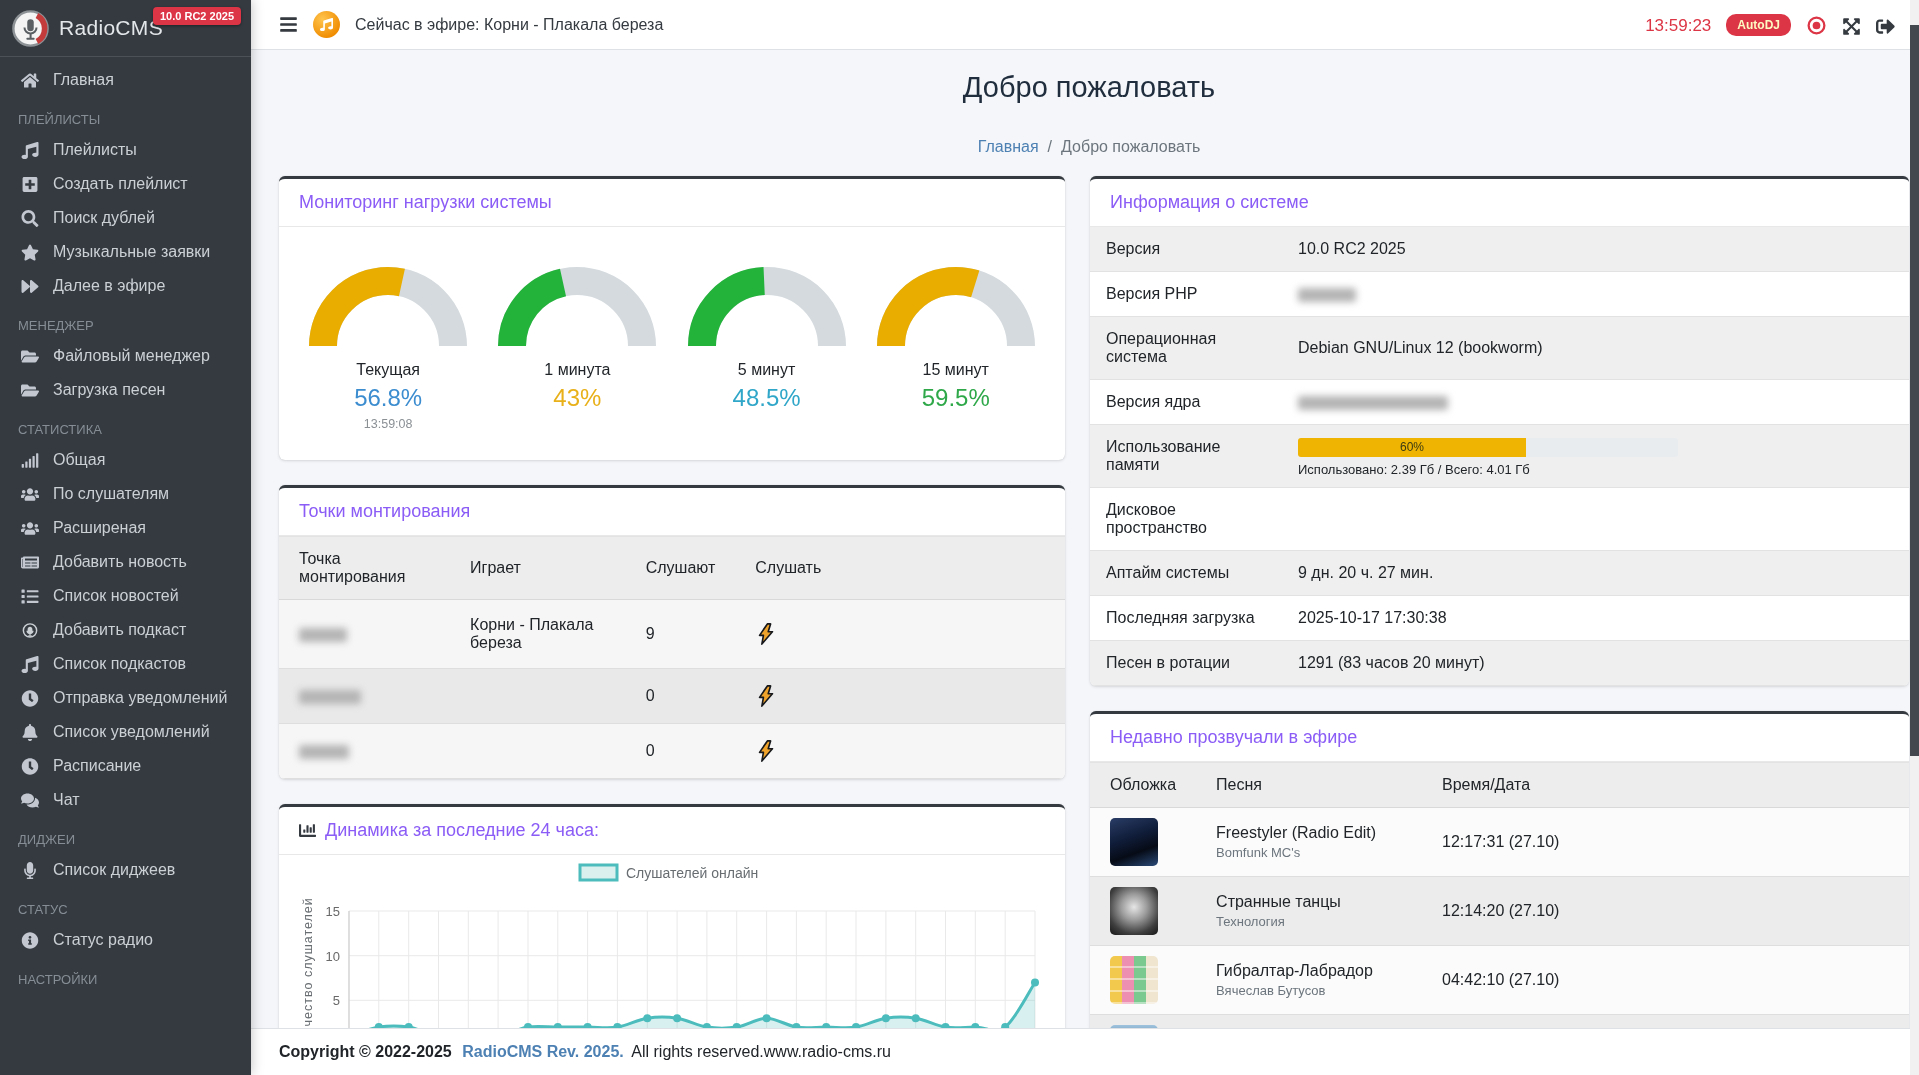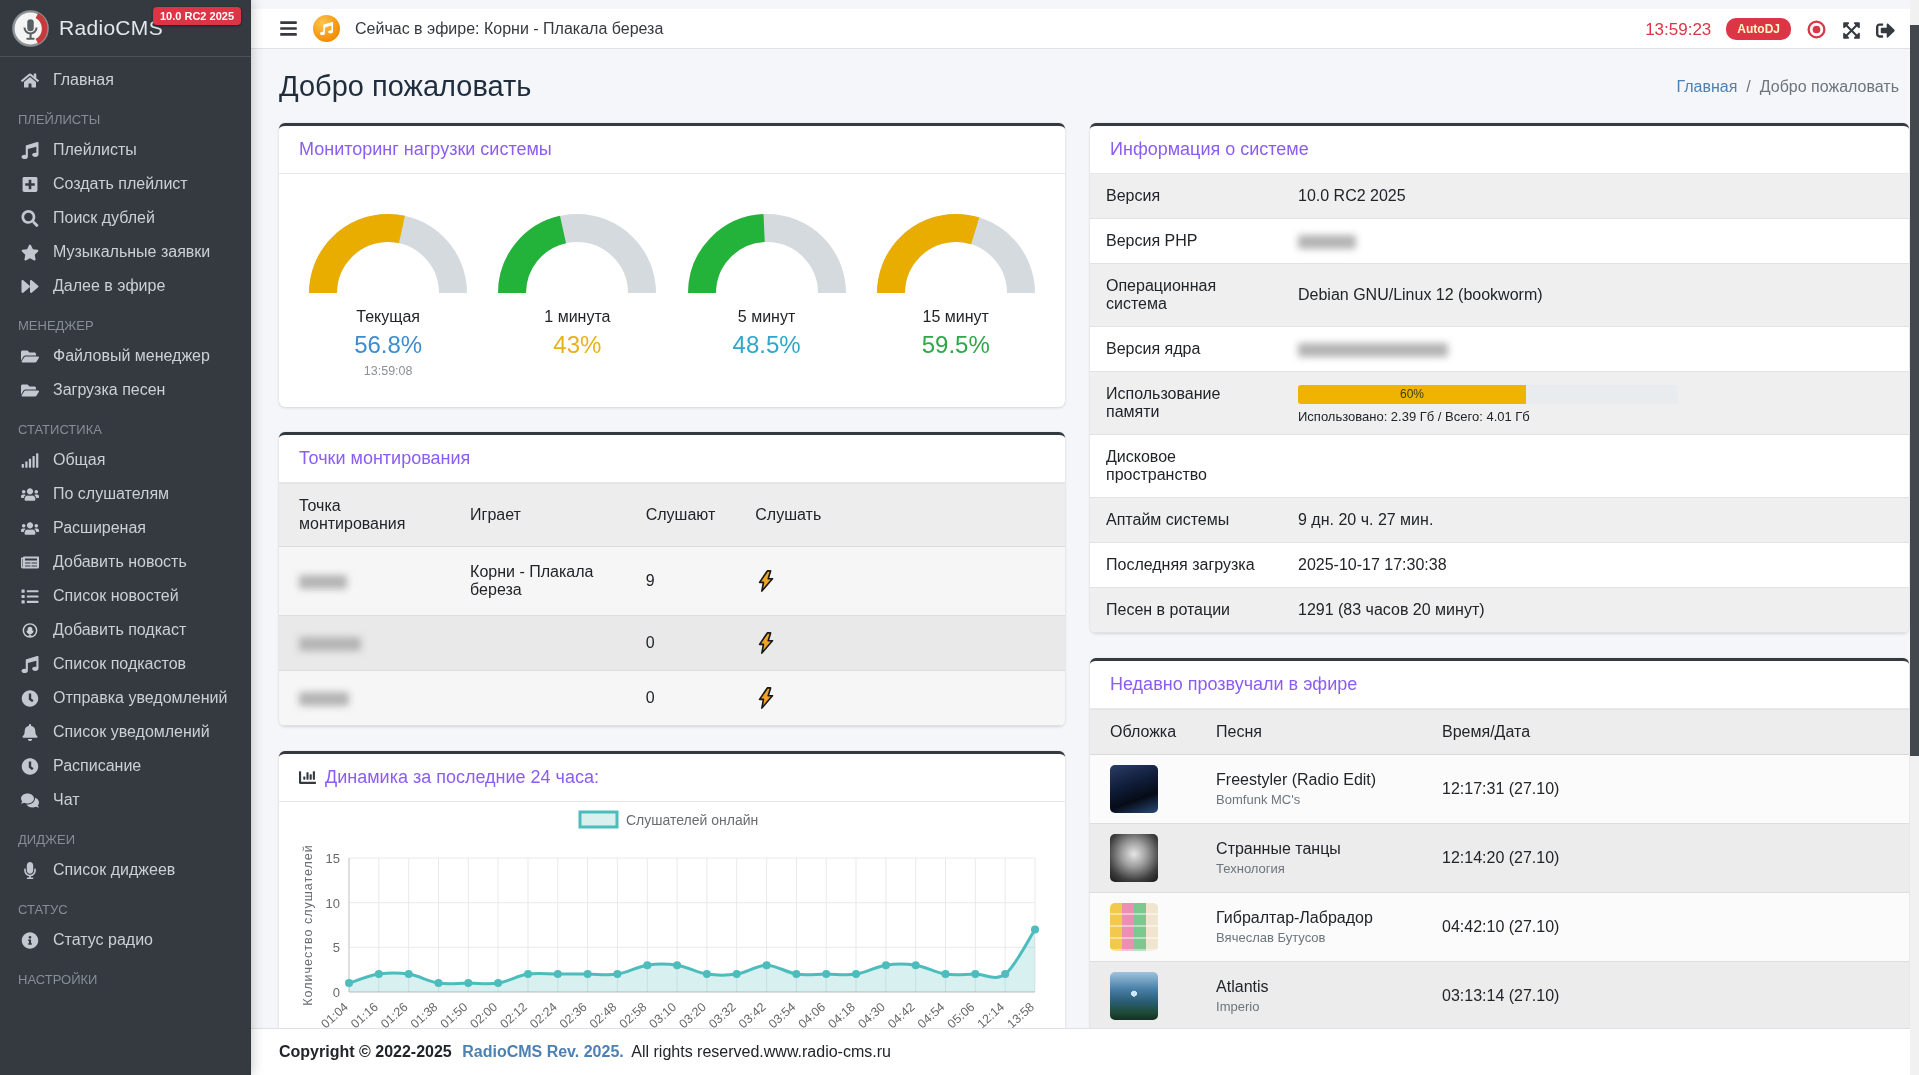"Сейчас в эфире: Корни -" .topbar { height: 40px -> 50px; margin-top: 9px -> none }
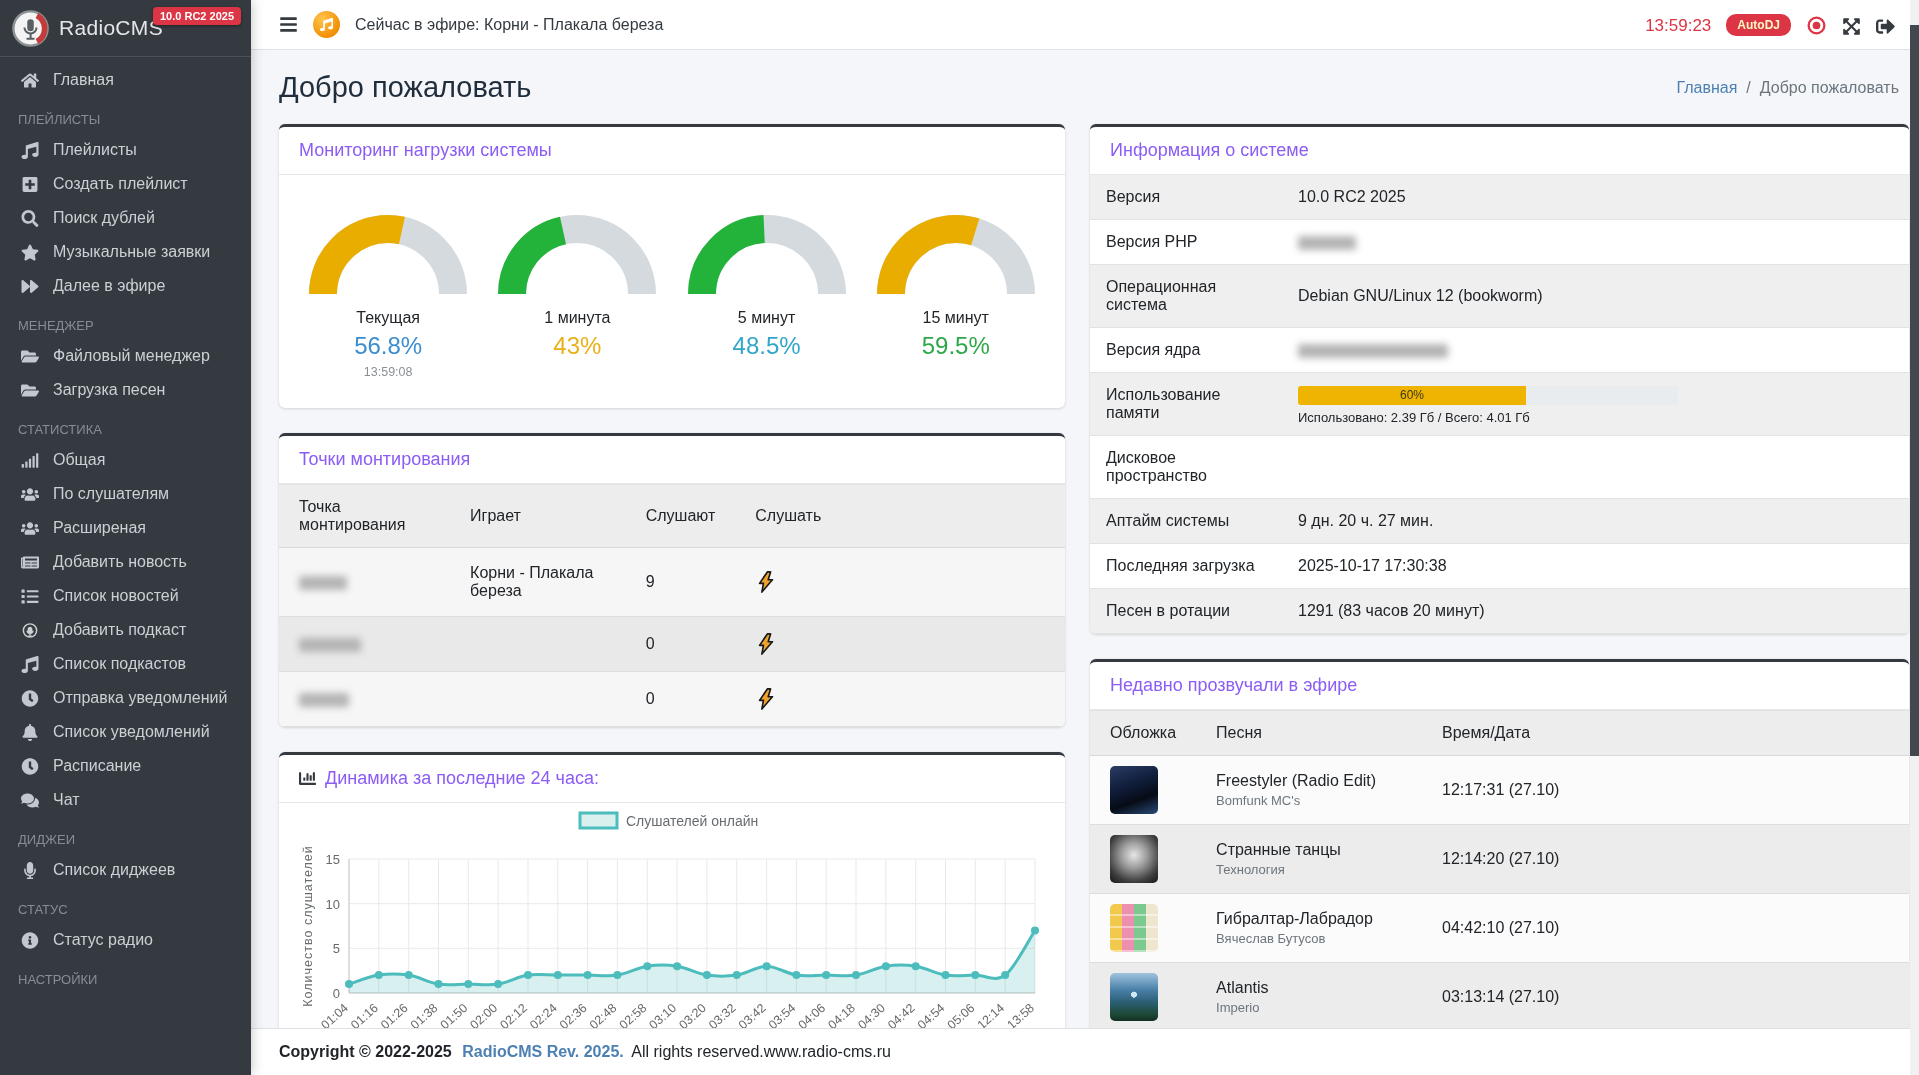"Добро пожаловать" .page-head { flex-direction: none -> column; justify-content: space-between -> flex-start }
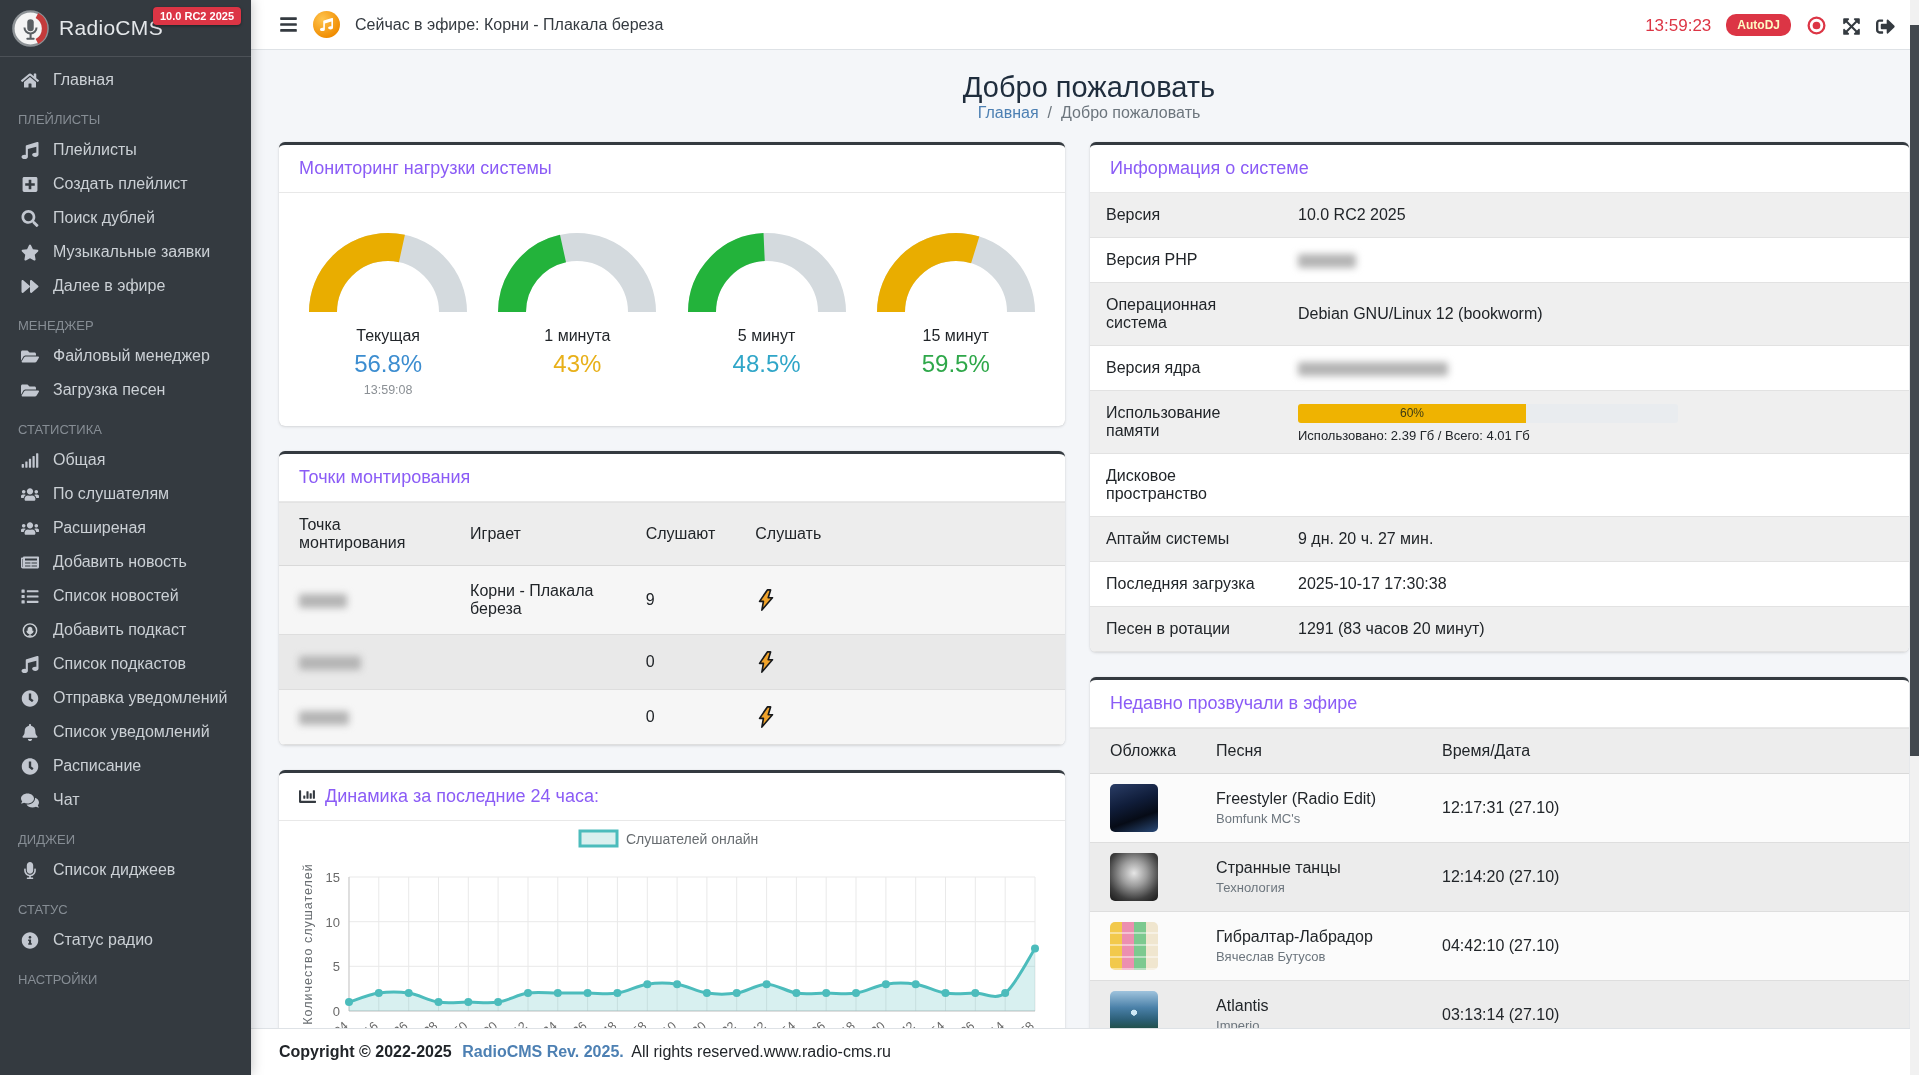"Главная / Добро пожаловать" .breadcrumb { margin-top: none -> 34px }
